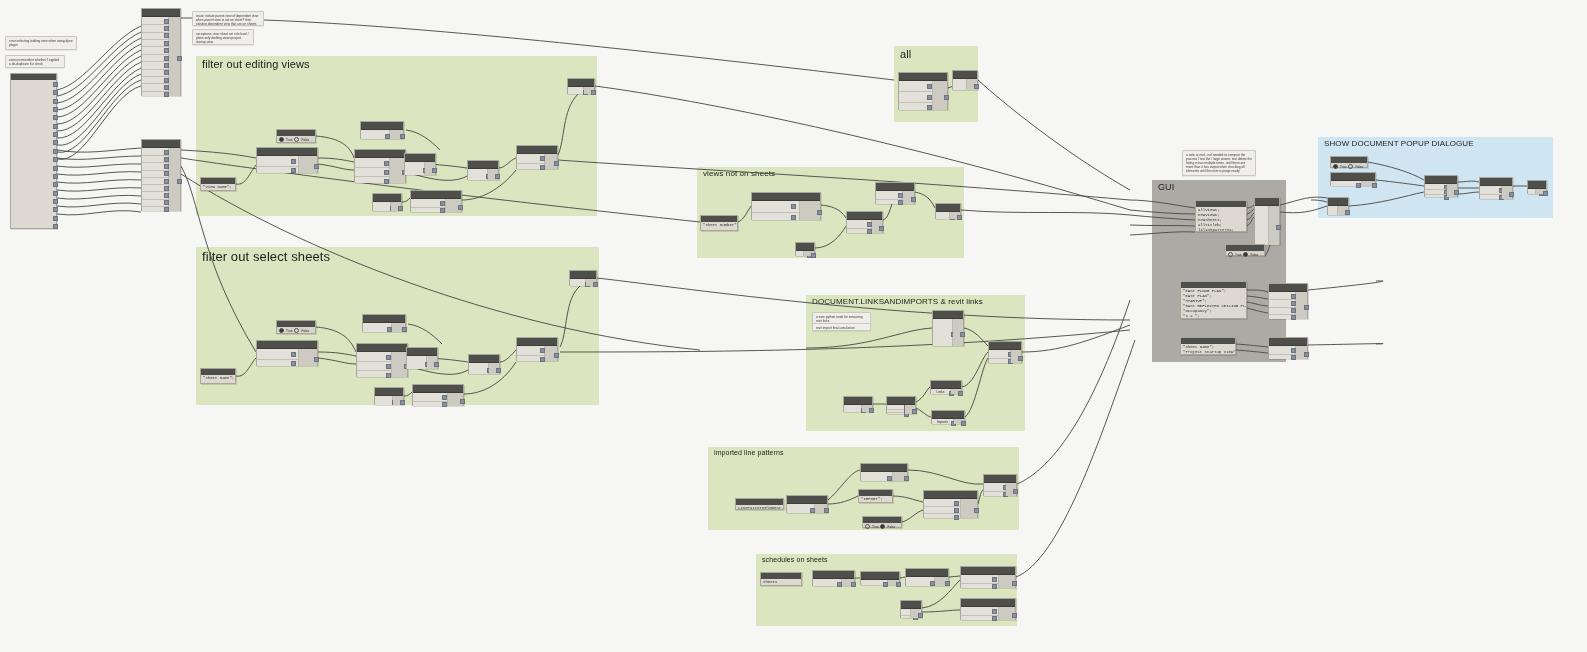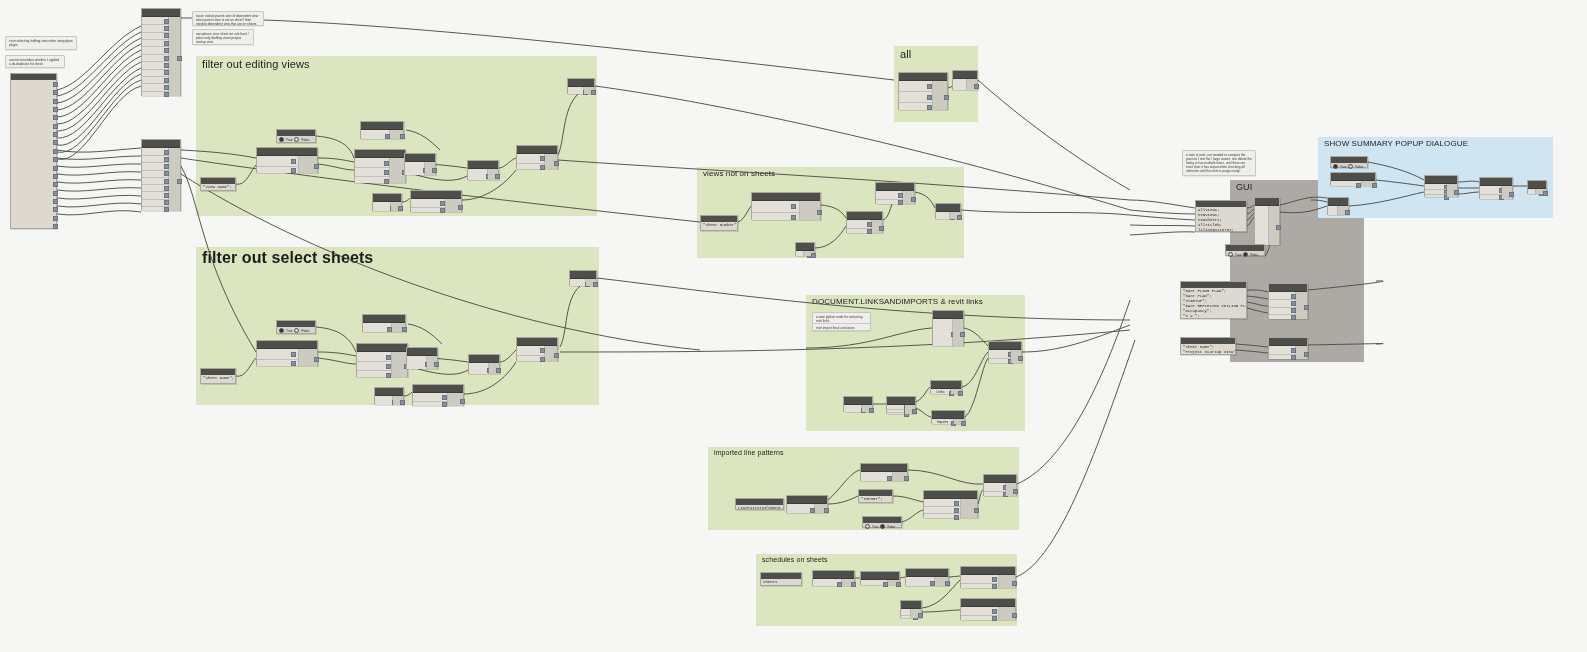"SHOW SUMMARY POPUP DIALOGUE" div.group-title { text: SUMMARY -> DOCUMENT }
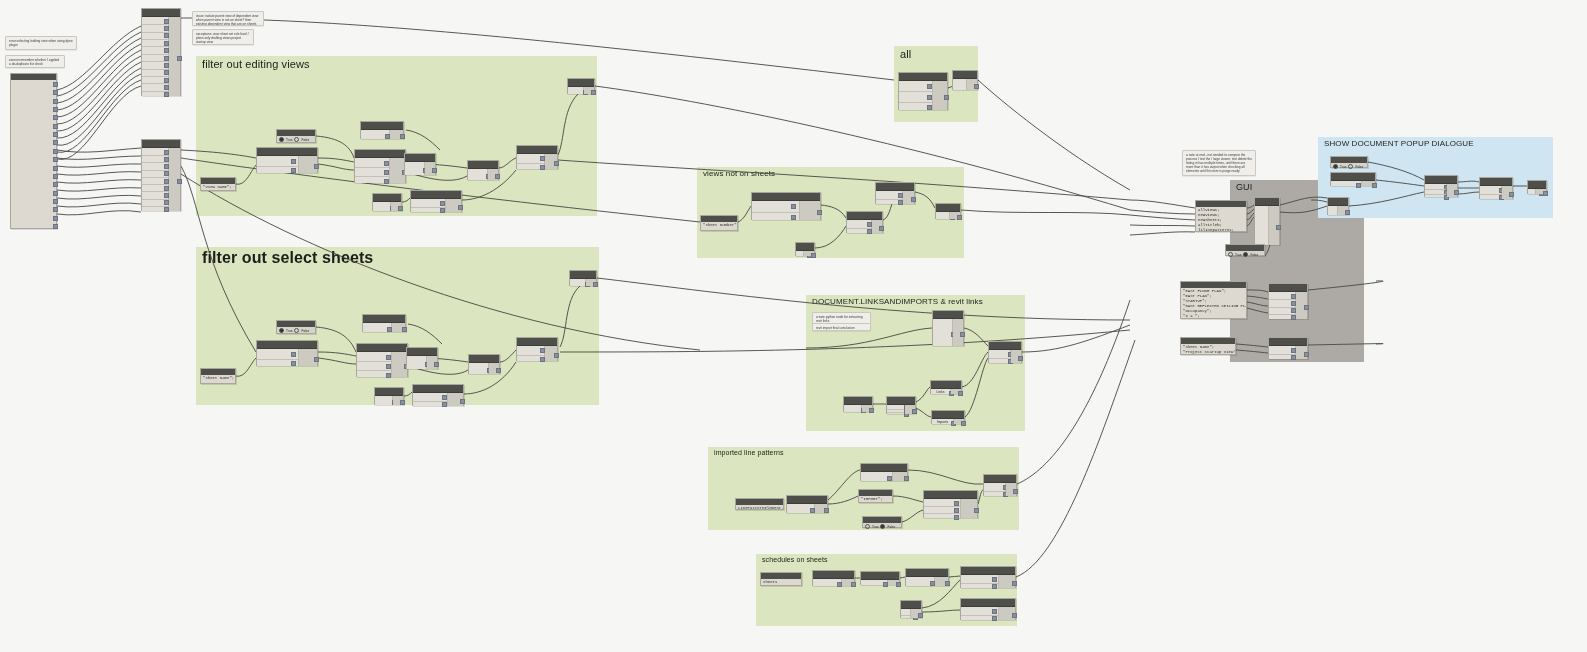"GUI" div.group { left: 1230px -> 1152px }
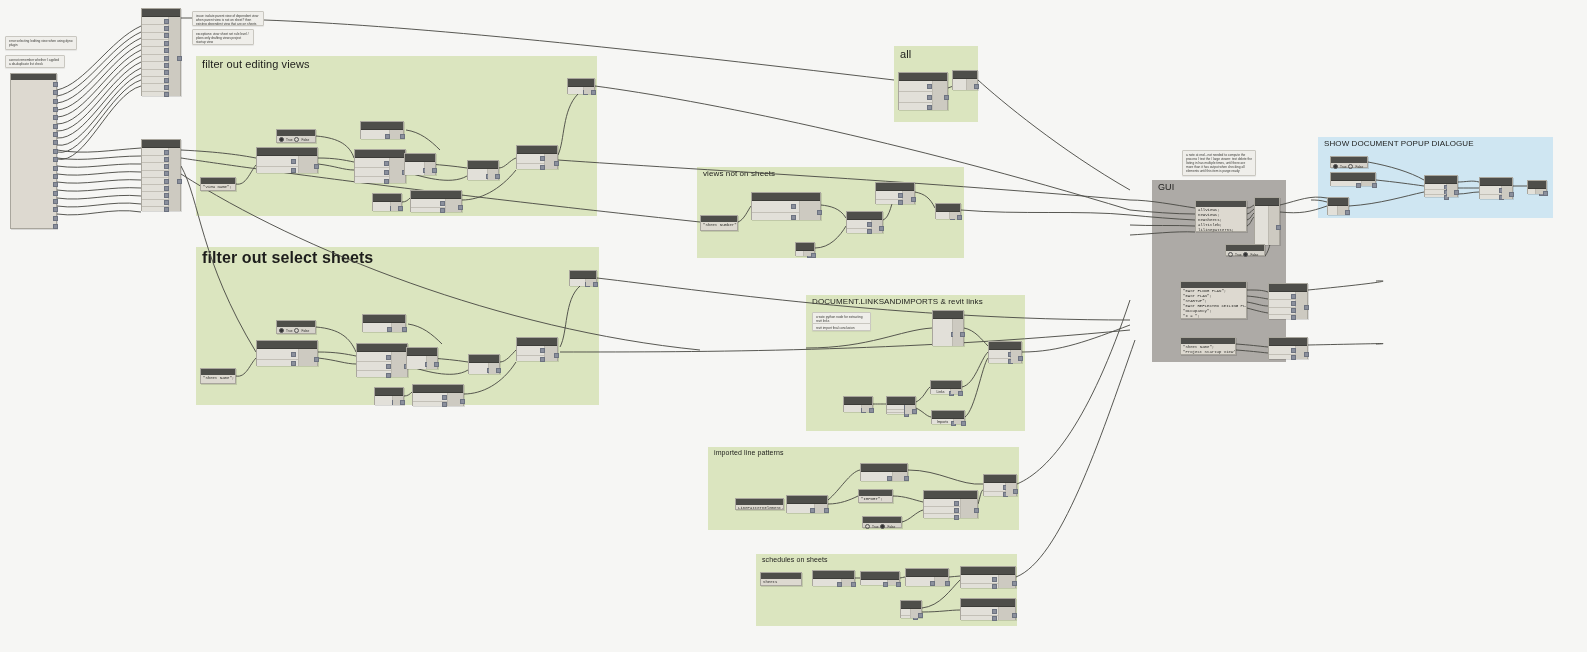"filter out select sheets" div.group-title { font-size: 16px -> 13px; font-weight: bold -> none }
